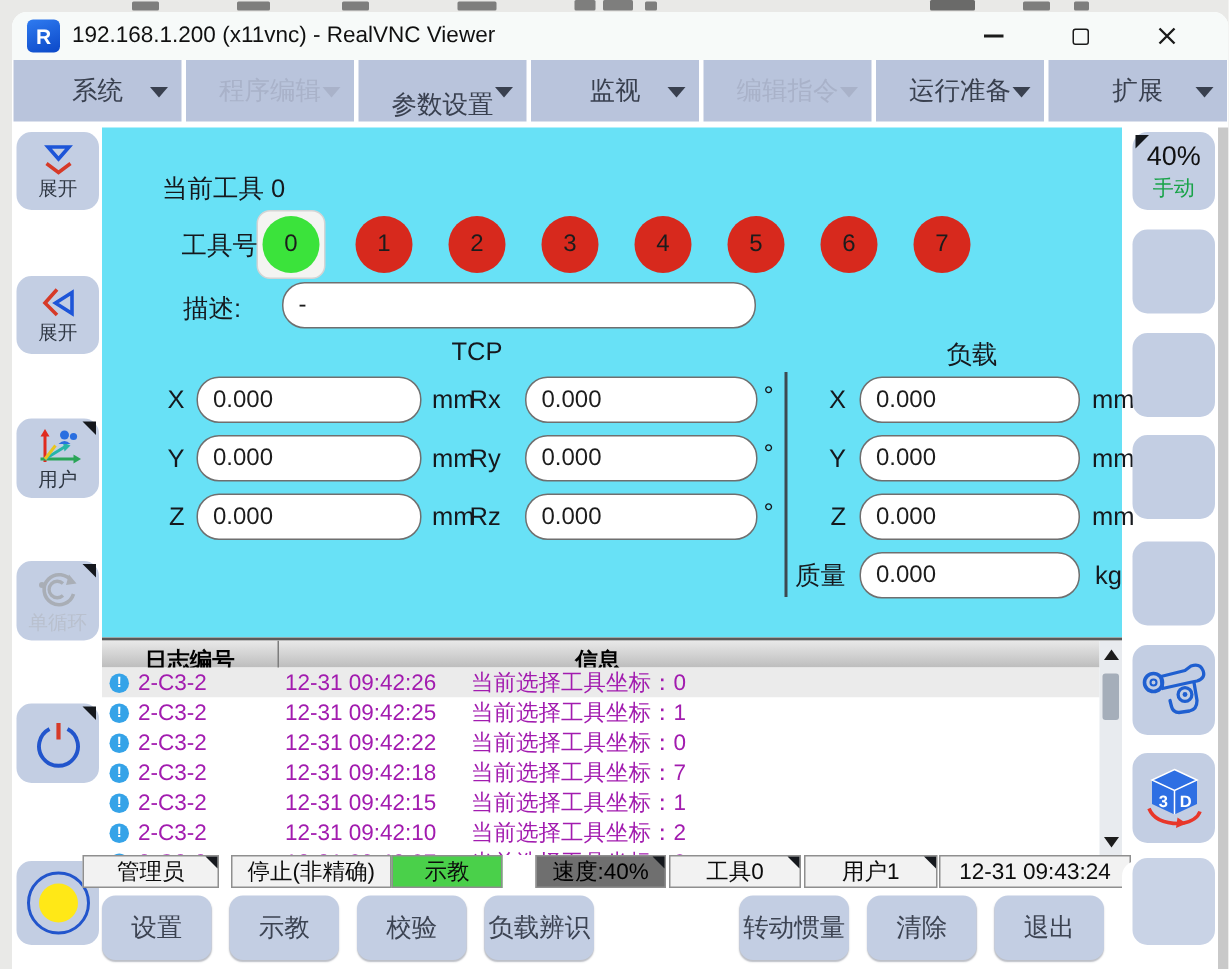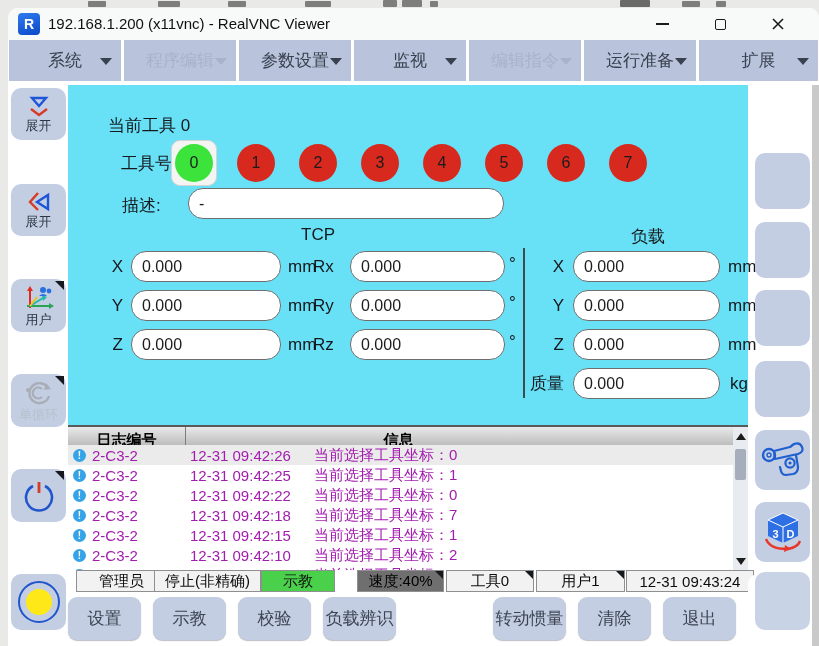"参数设置" div.menu-item { align-items: none -> flex-end }
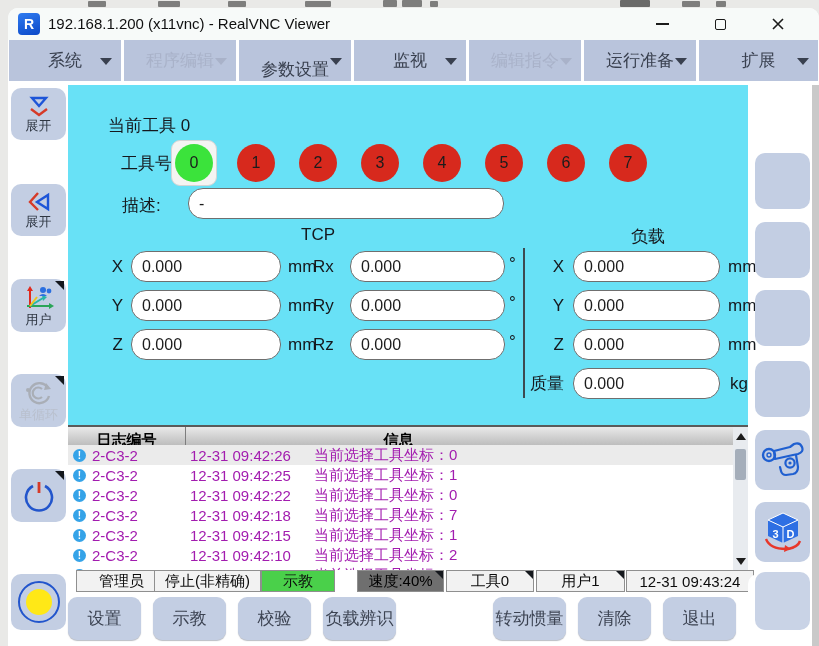"40%" div.sbtn { html: none -> <div> <span>40%</span> <span>手动</span> </div> }
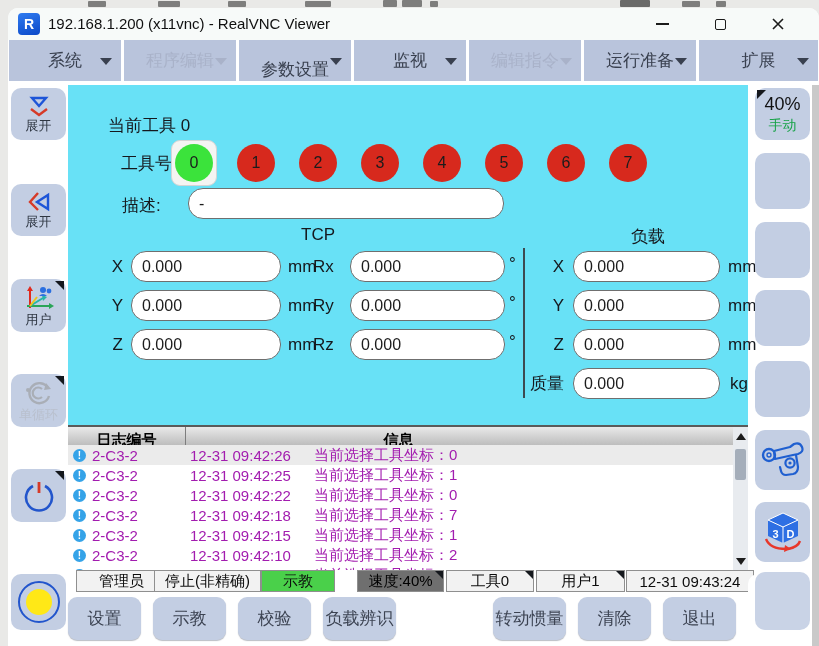"管理员" div.stbox { left: 68px -> 47px }
